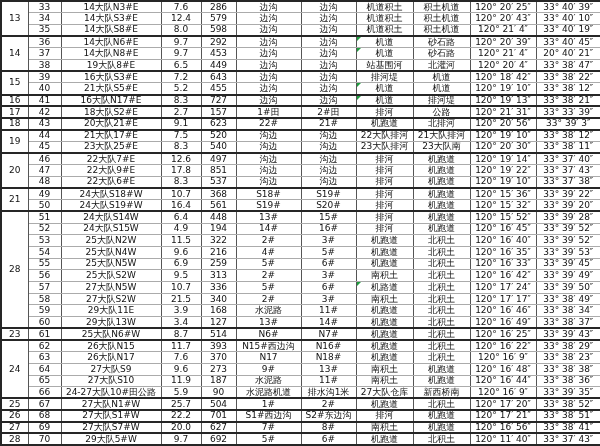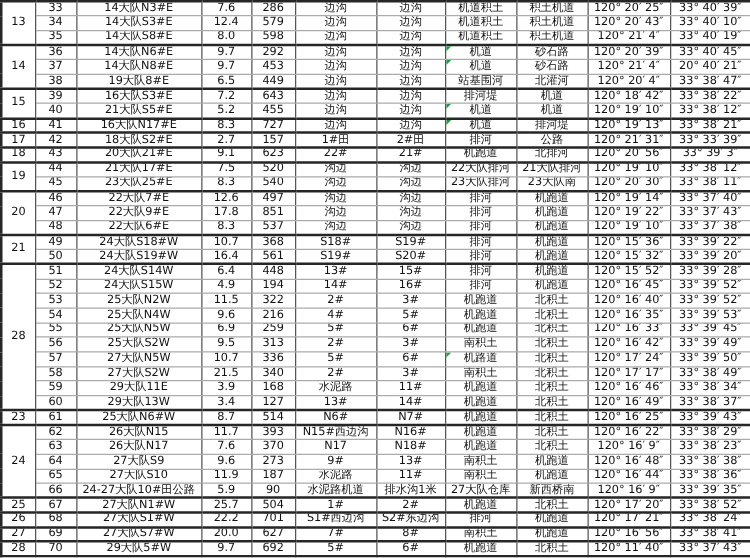"33° 38′ 24″" td { text: 24 -> 51 }
